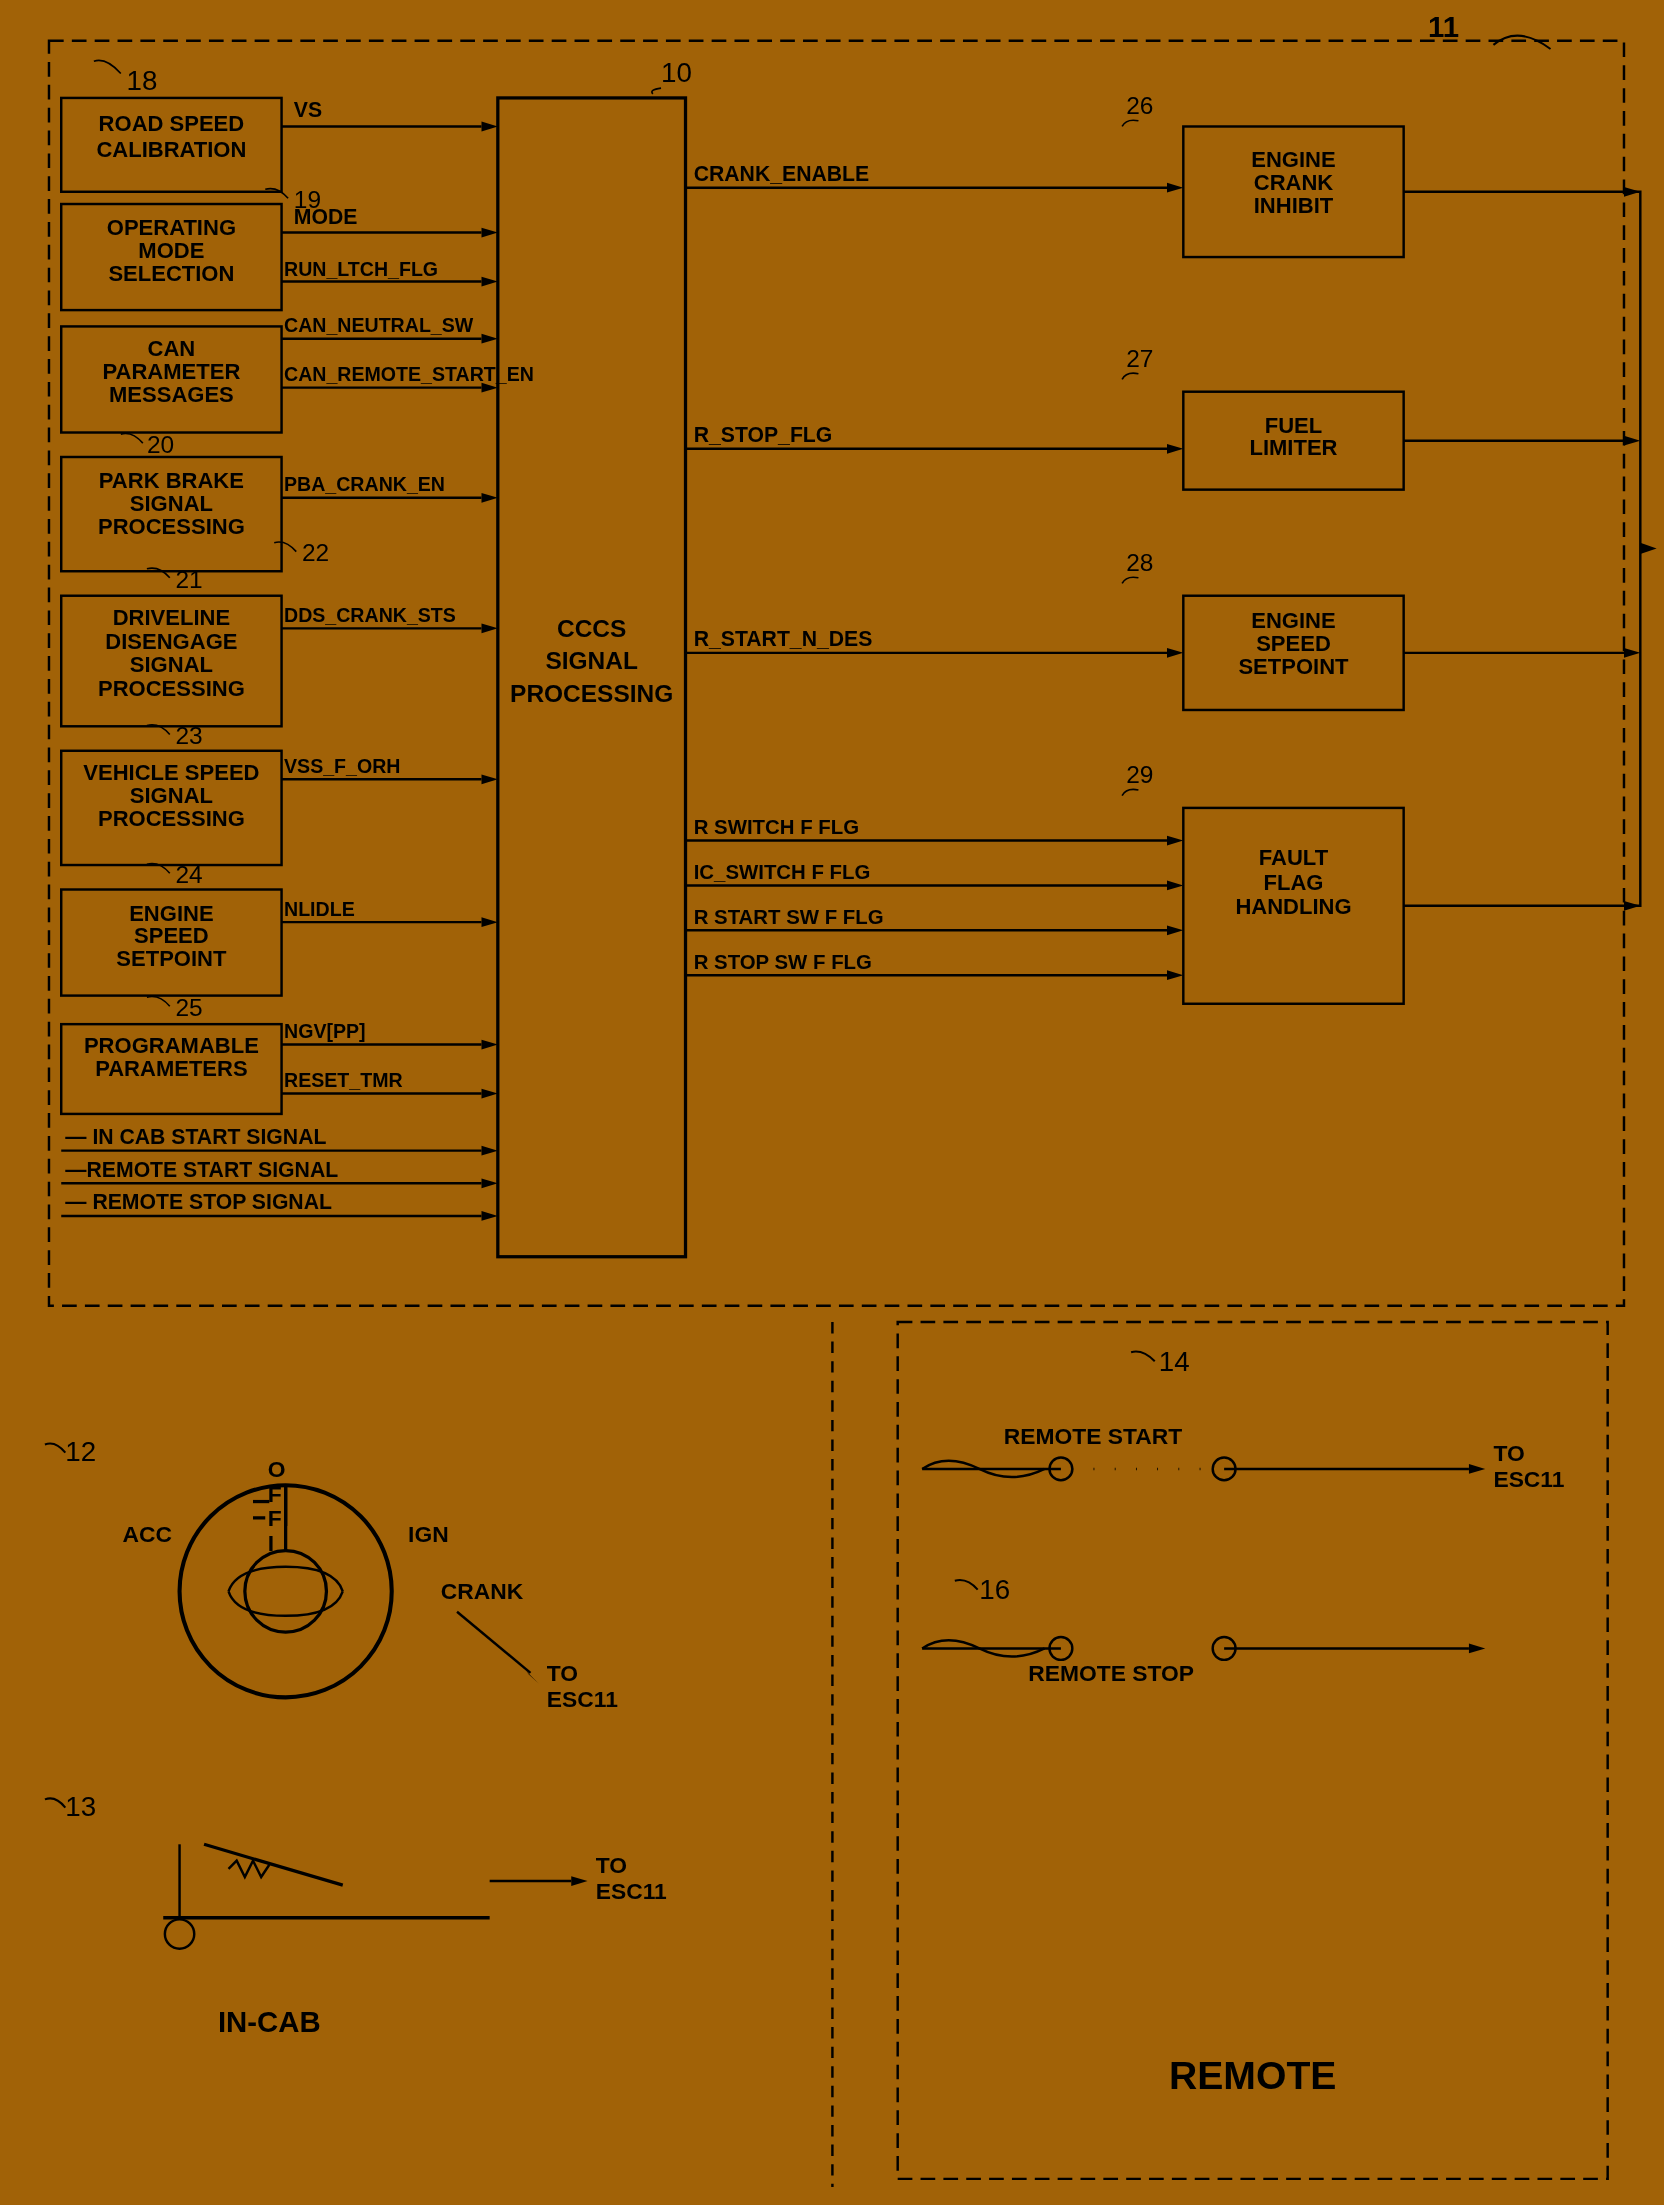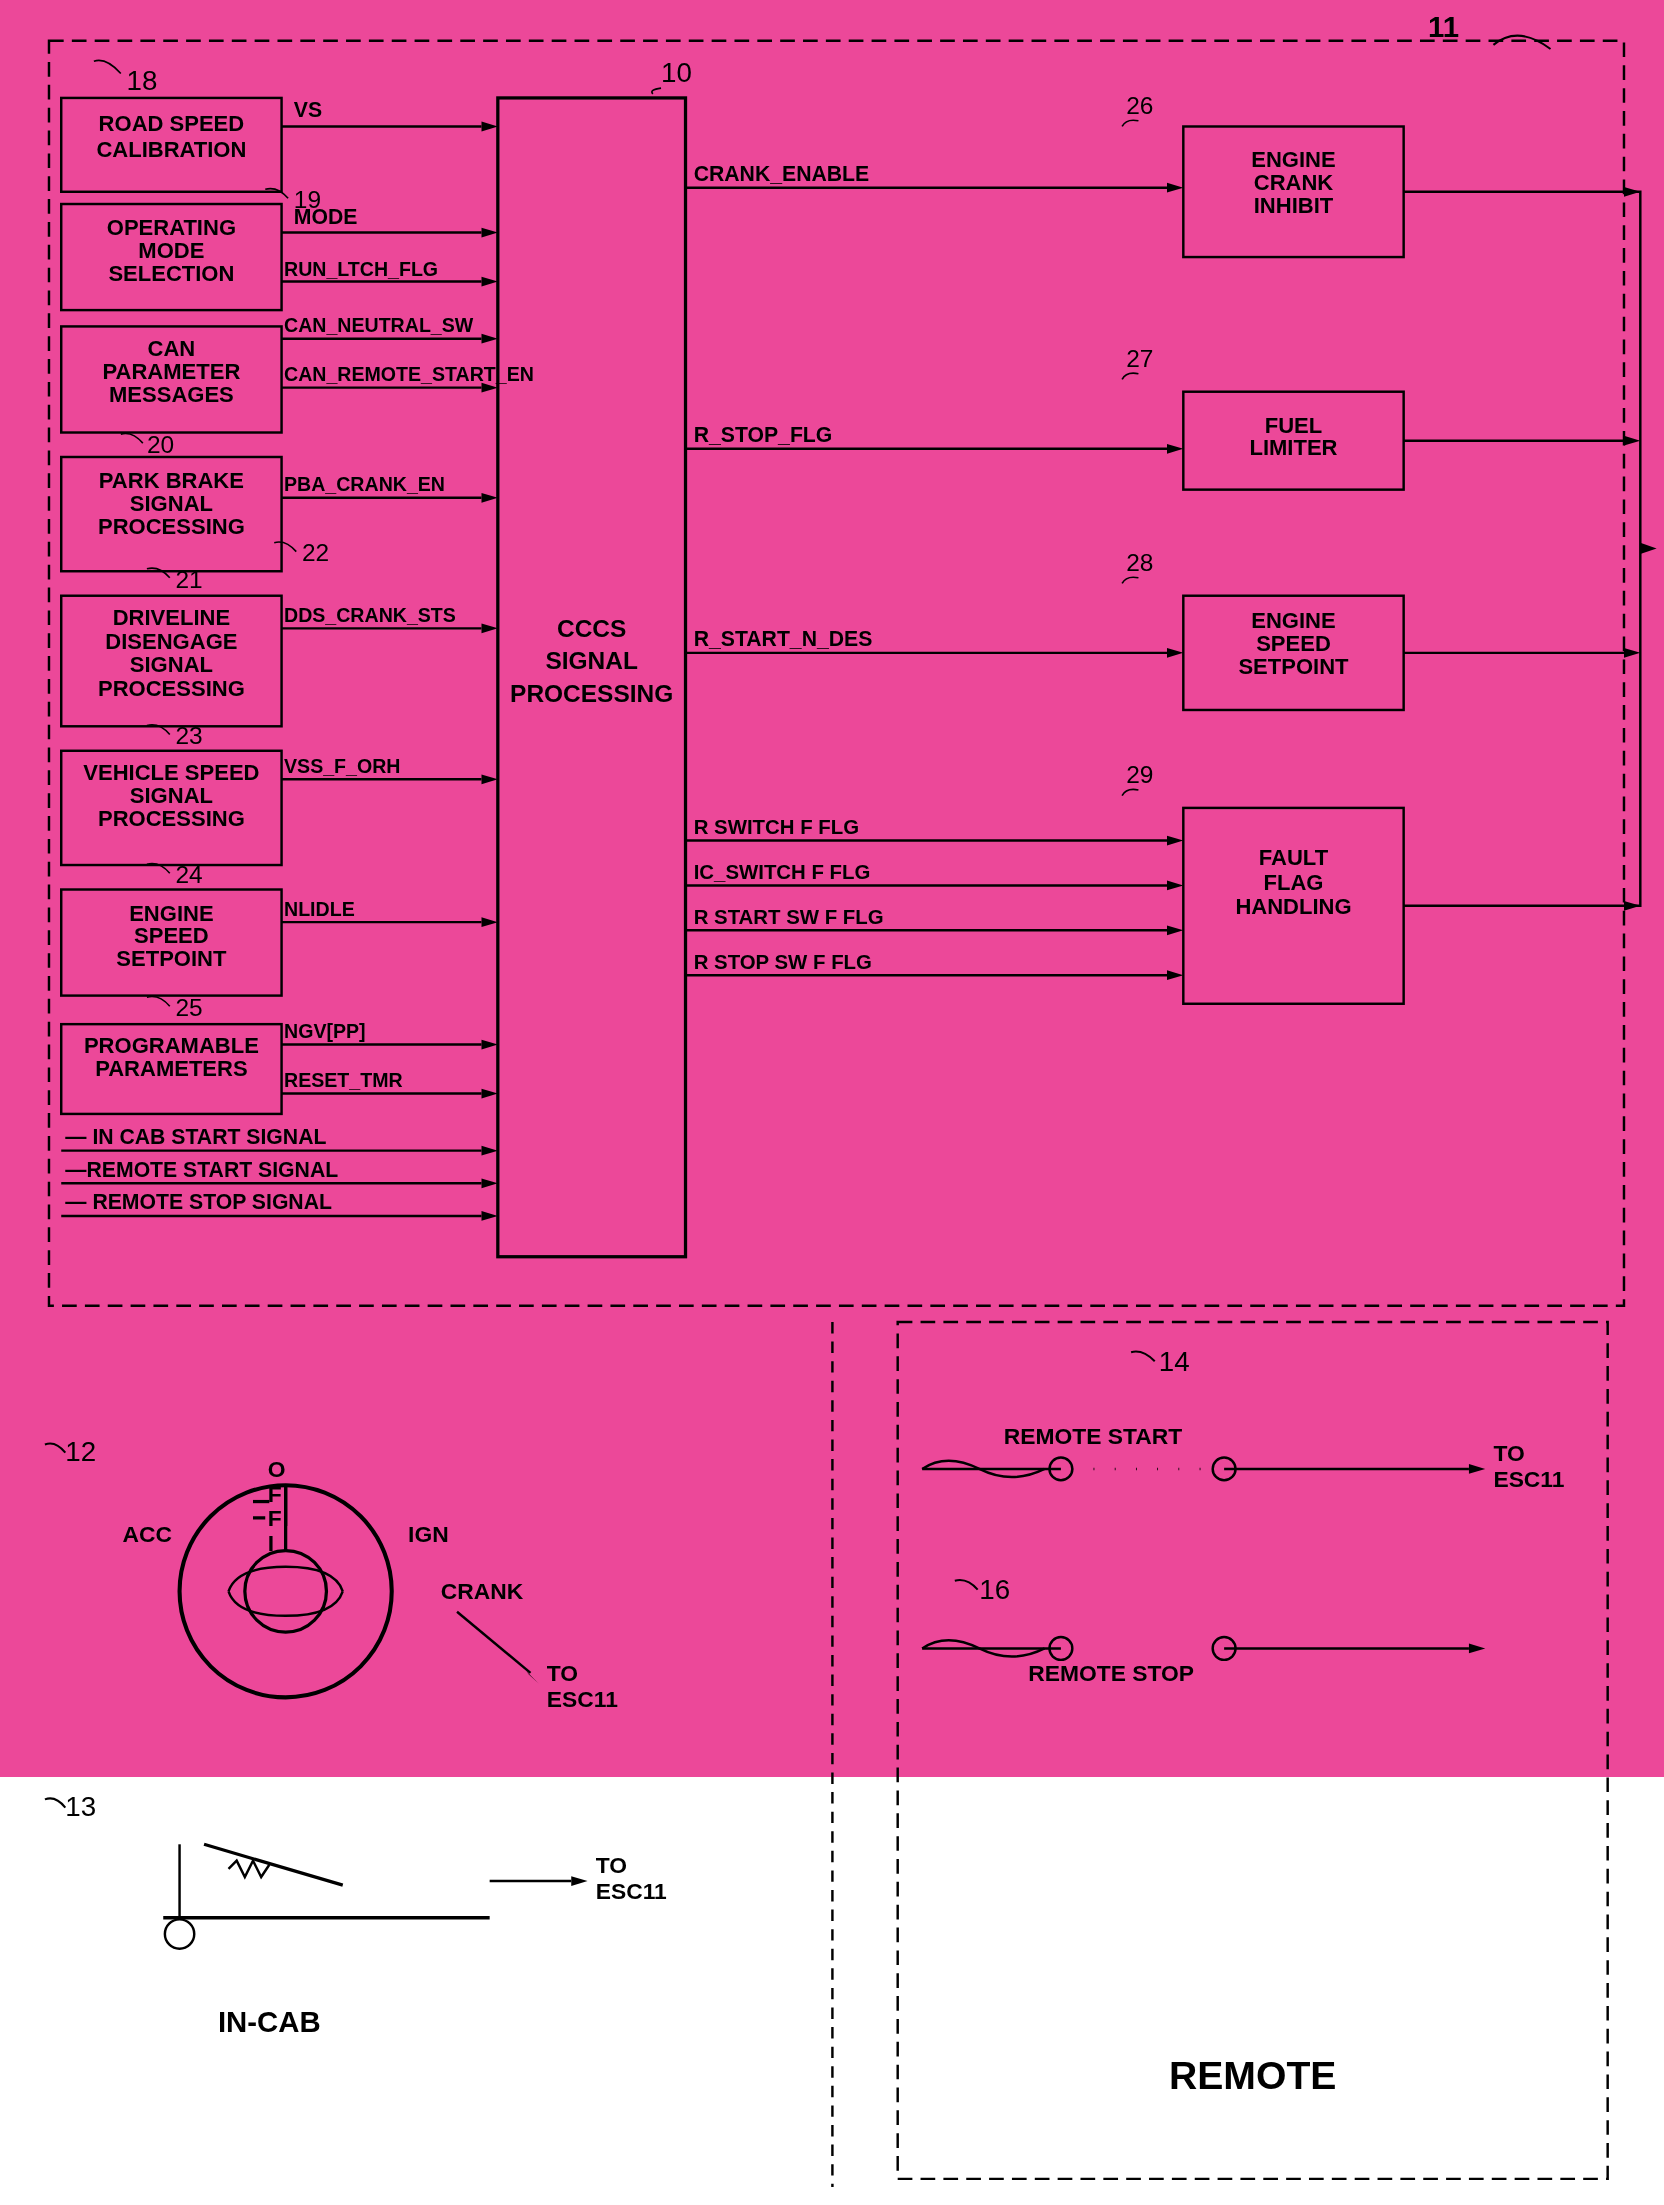"11" .diagram-container { background: #ec4899 -> #a16207; height: 1777px -> 2205px }
